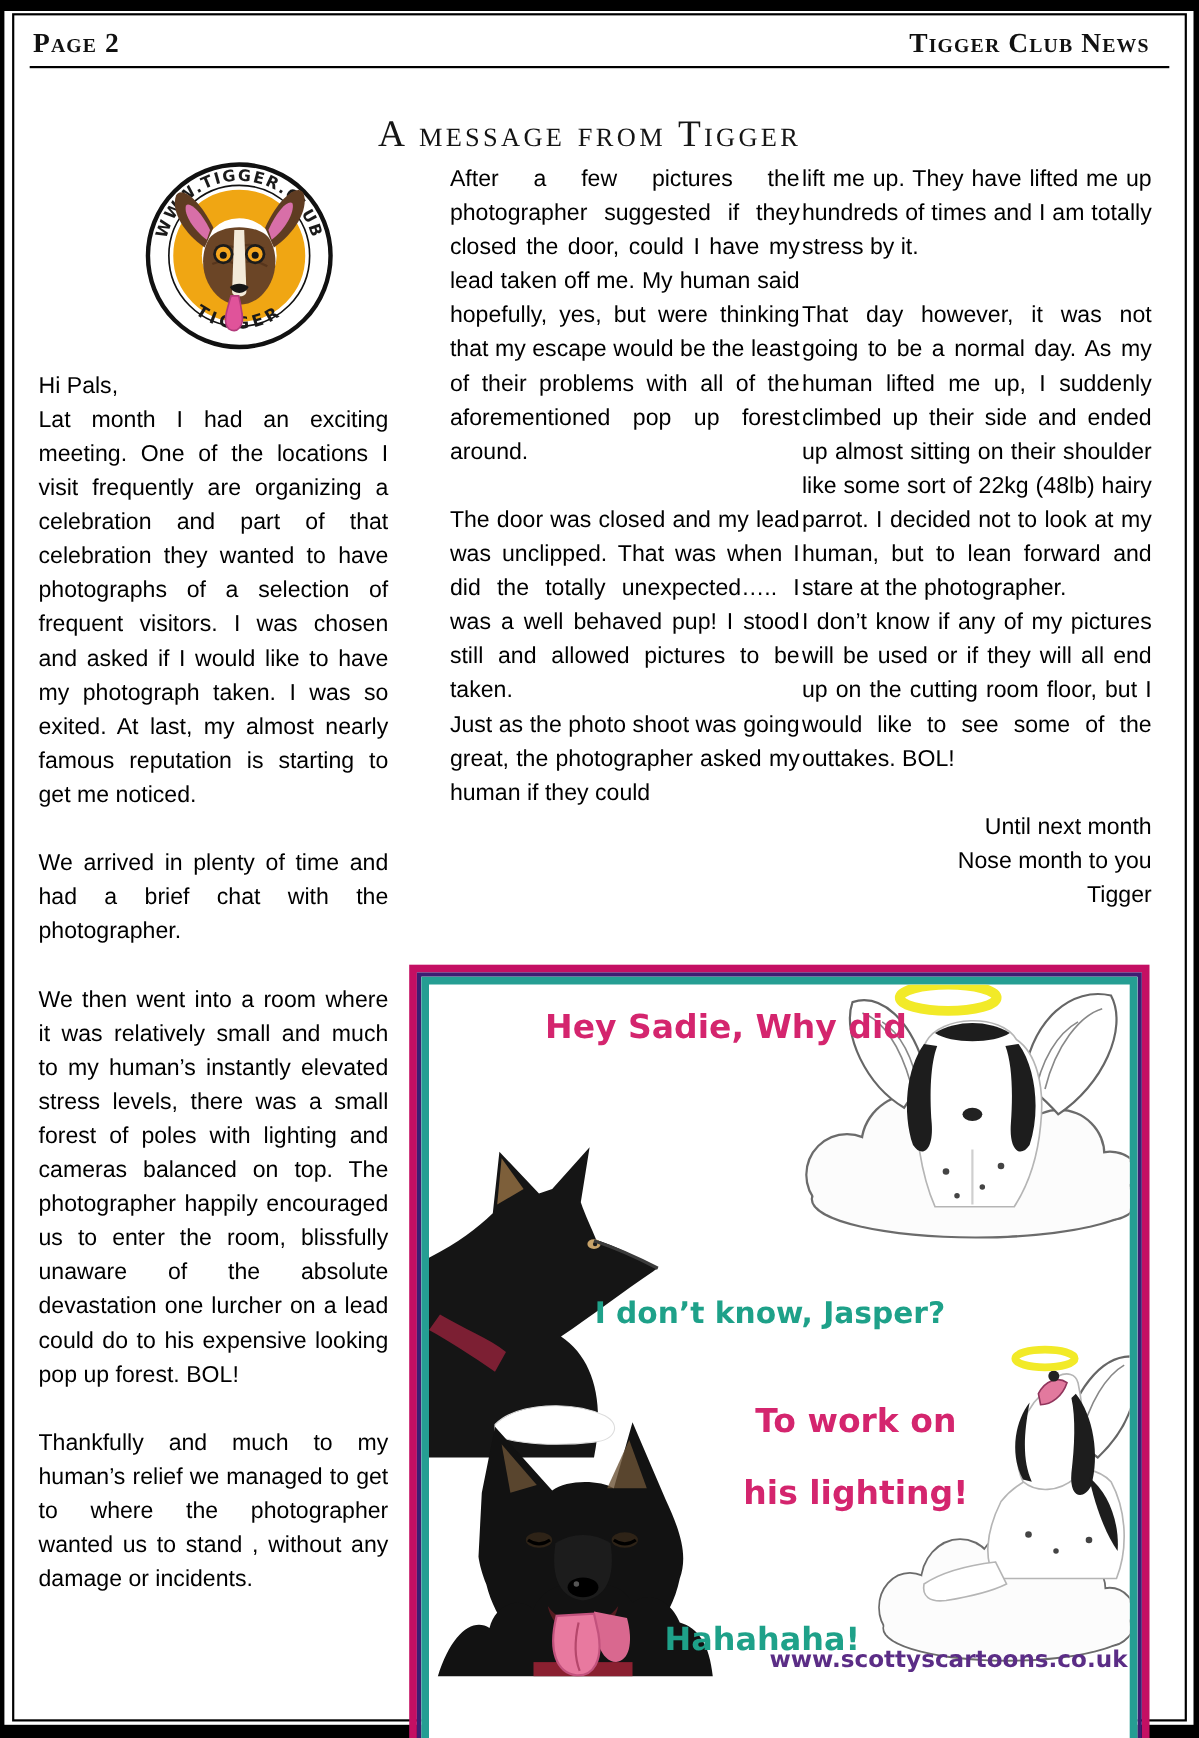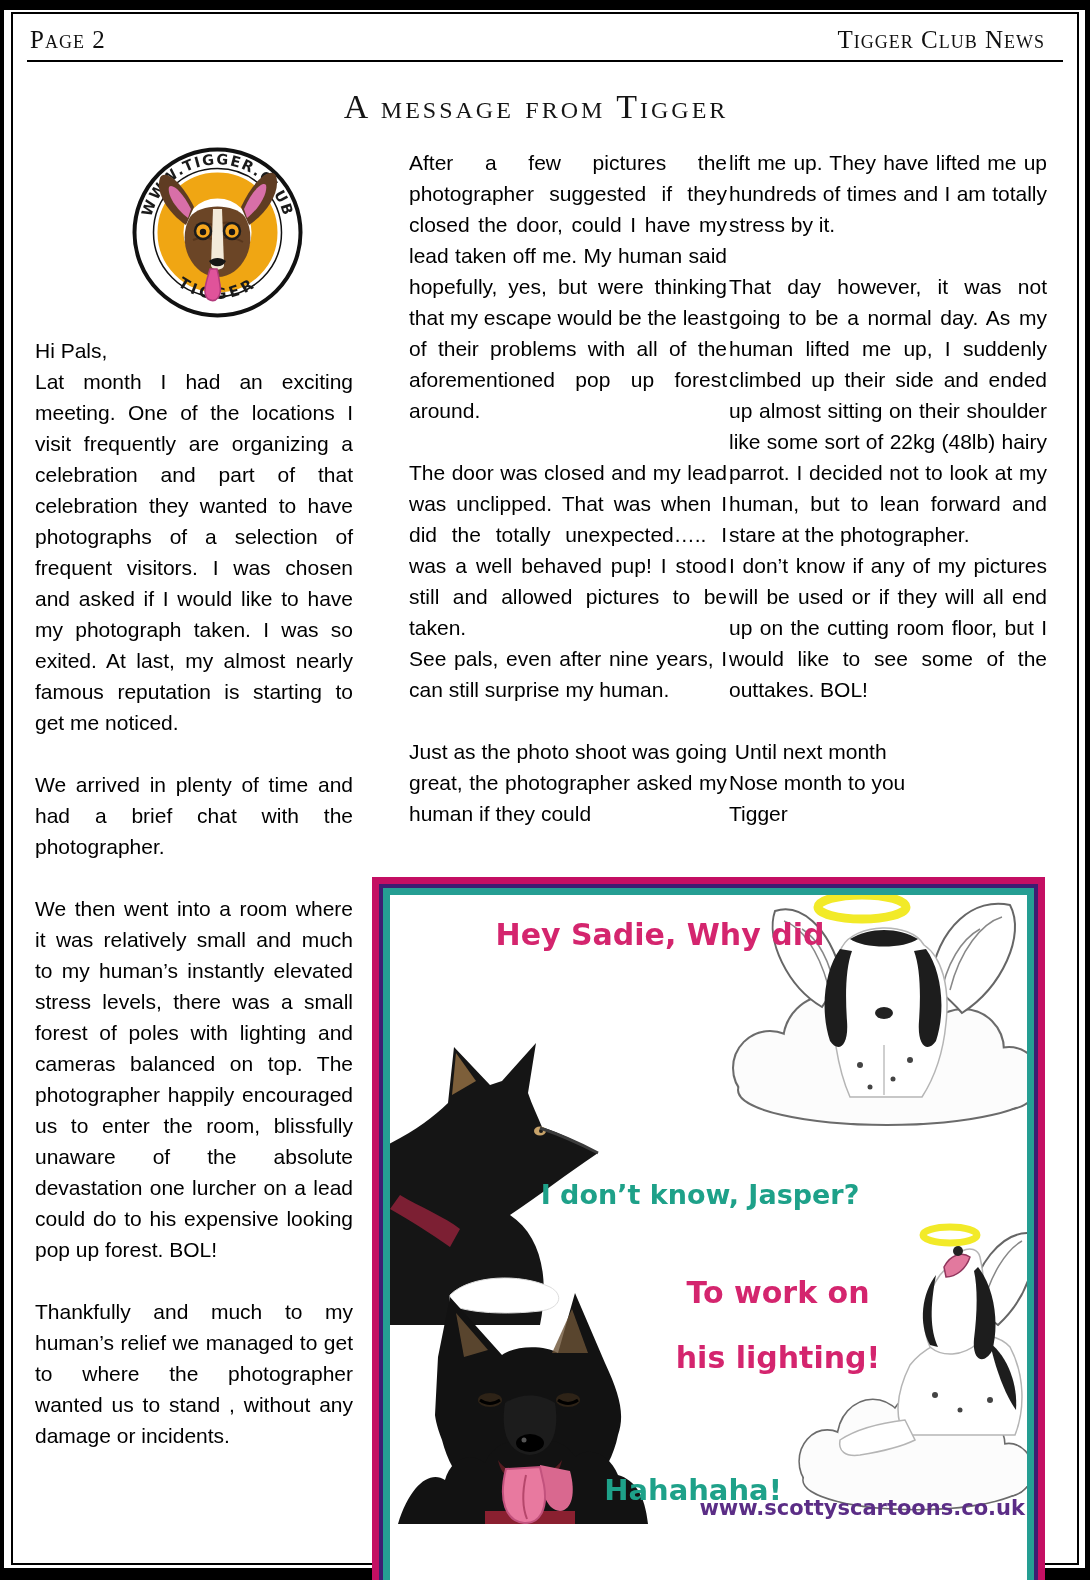"Page 2" .masthead { font-weight: none -> bold }
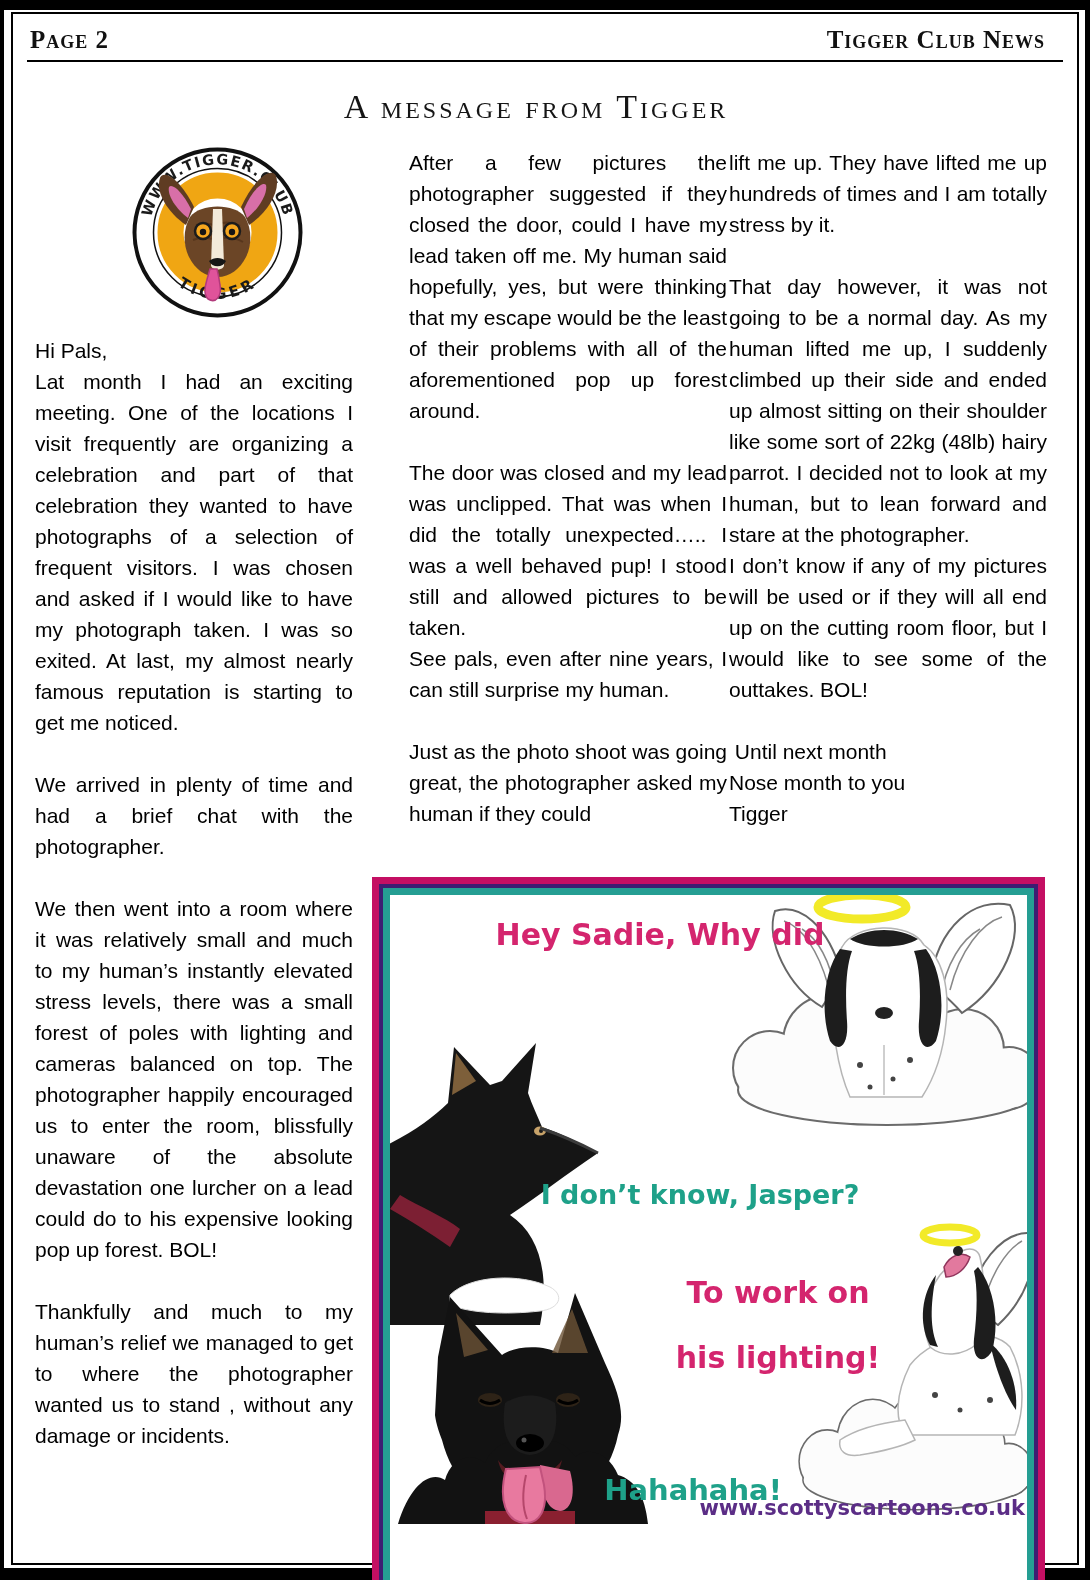"A message from Tigger" .article-title { margin: 0 -> 16px }
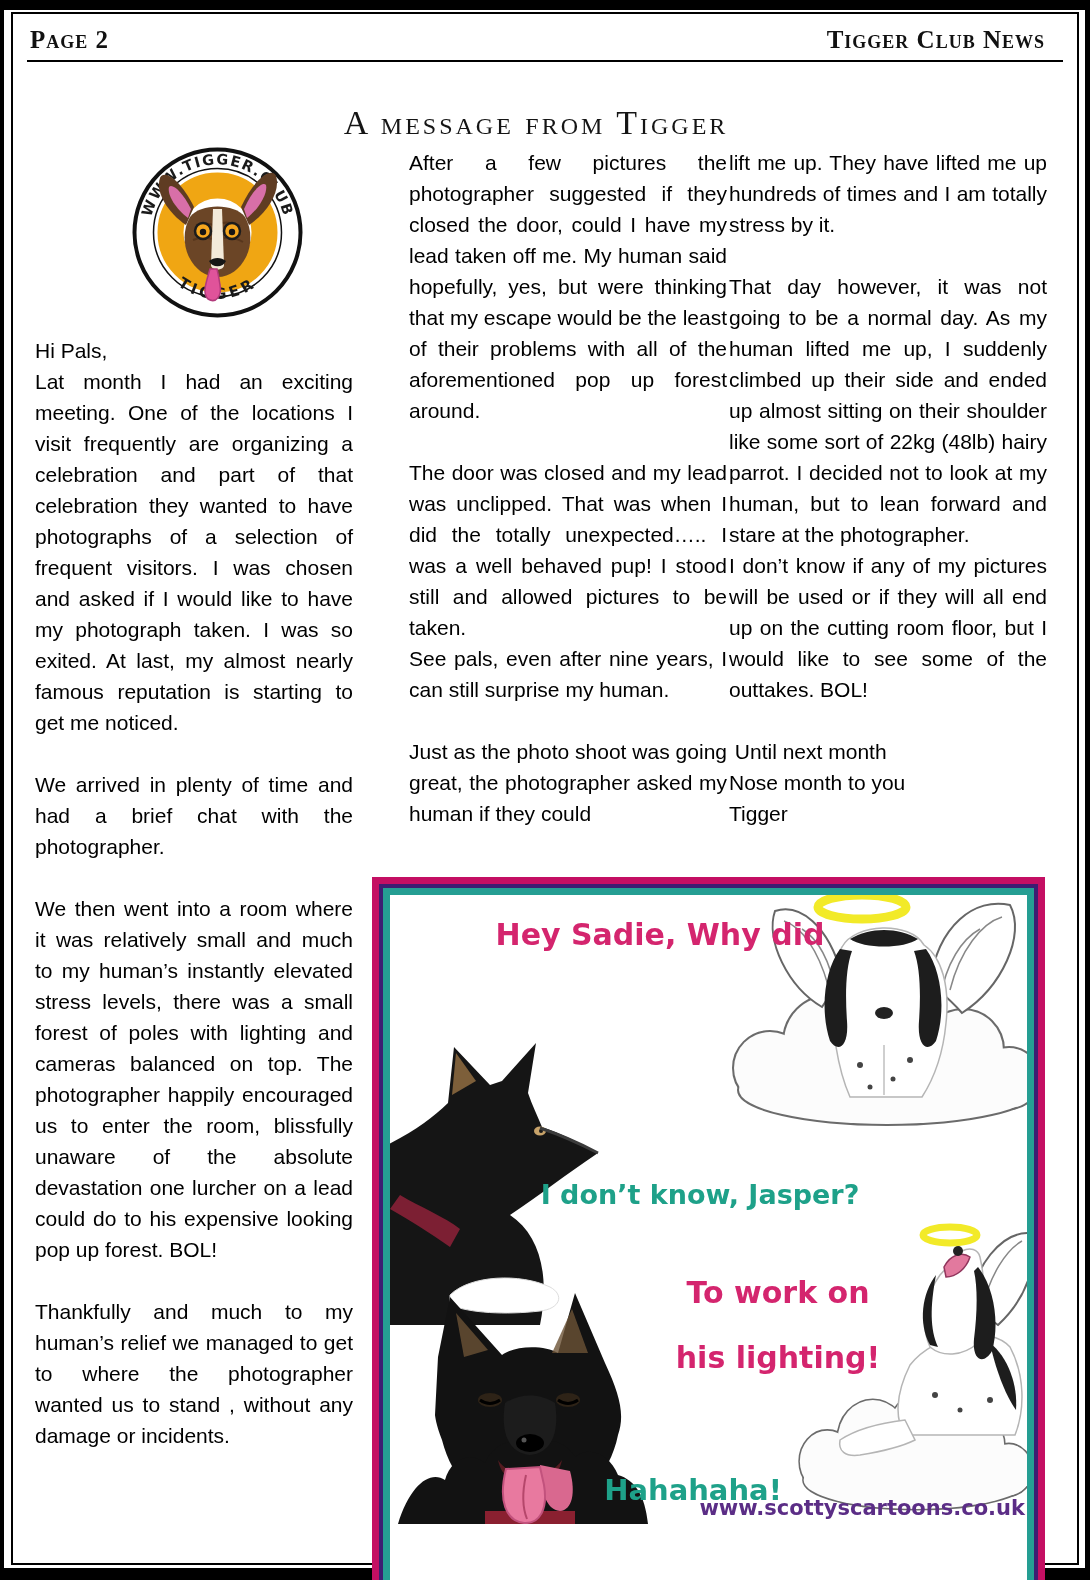"See pals, even after nine" p.para { html: <p>See pals, even after nine years, I can still surprise my human.</p> -> none }
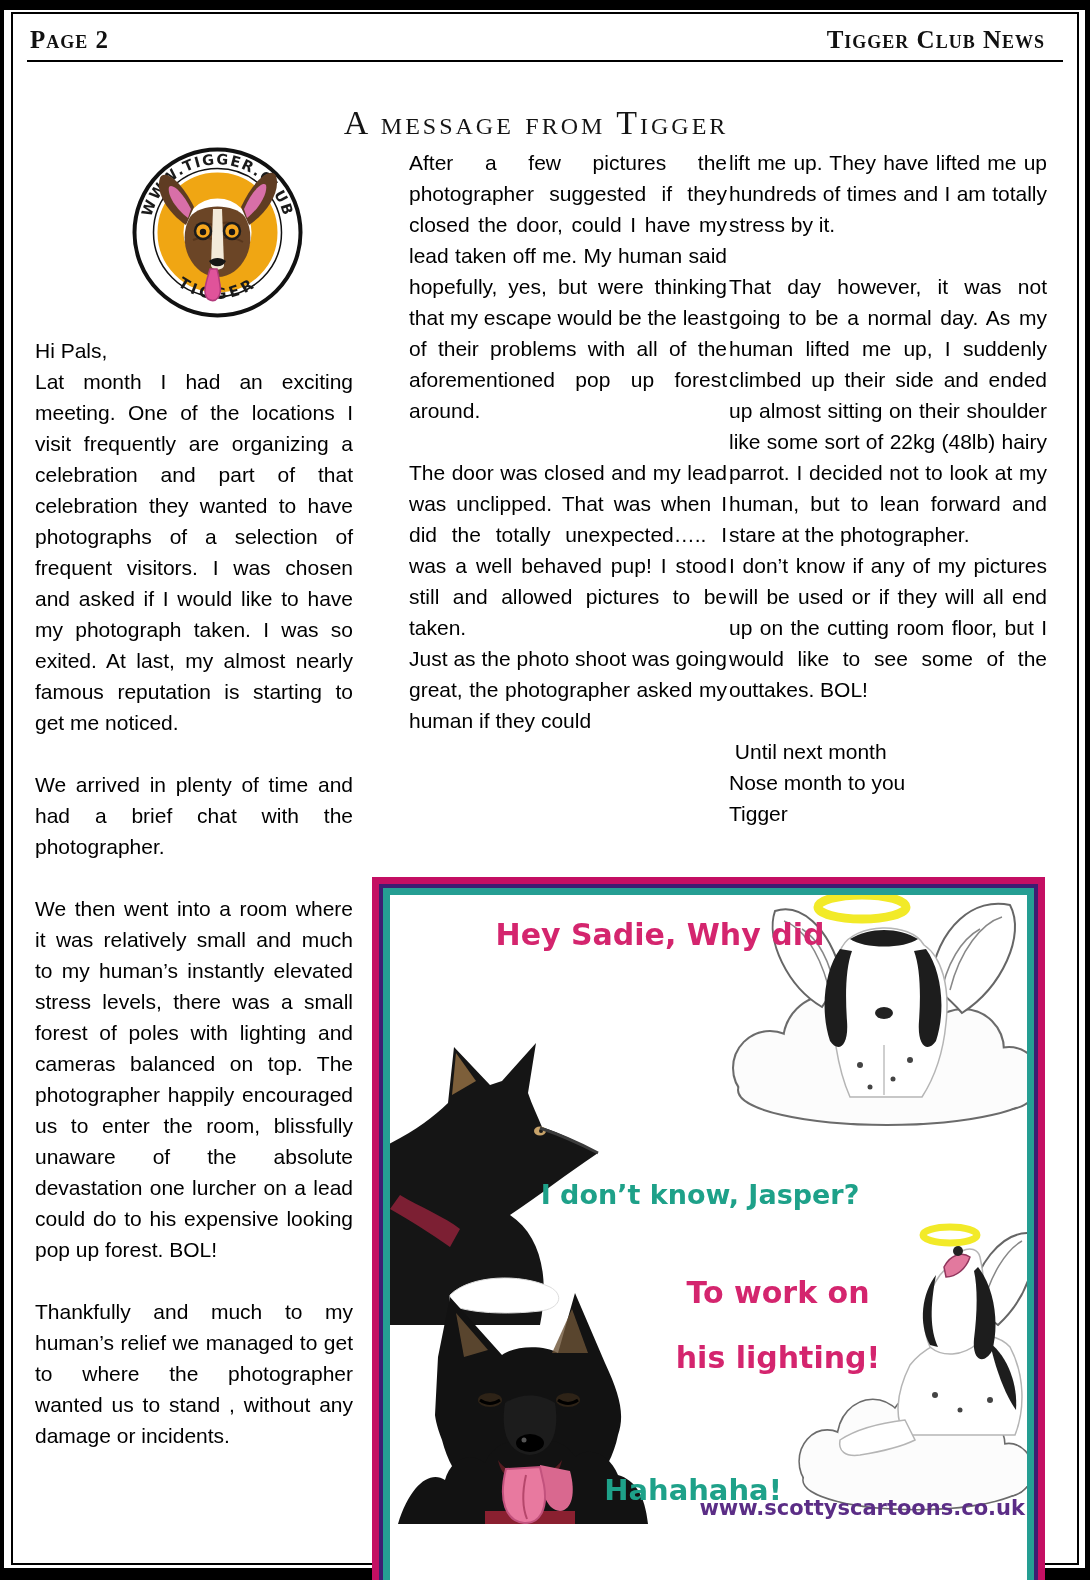"Until next month" .signoff { text-align: left -> right }
